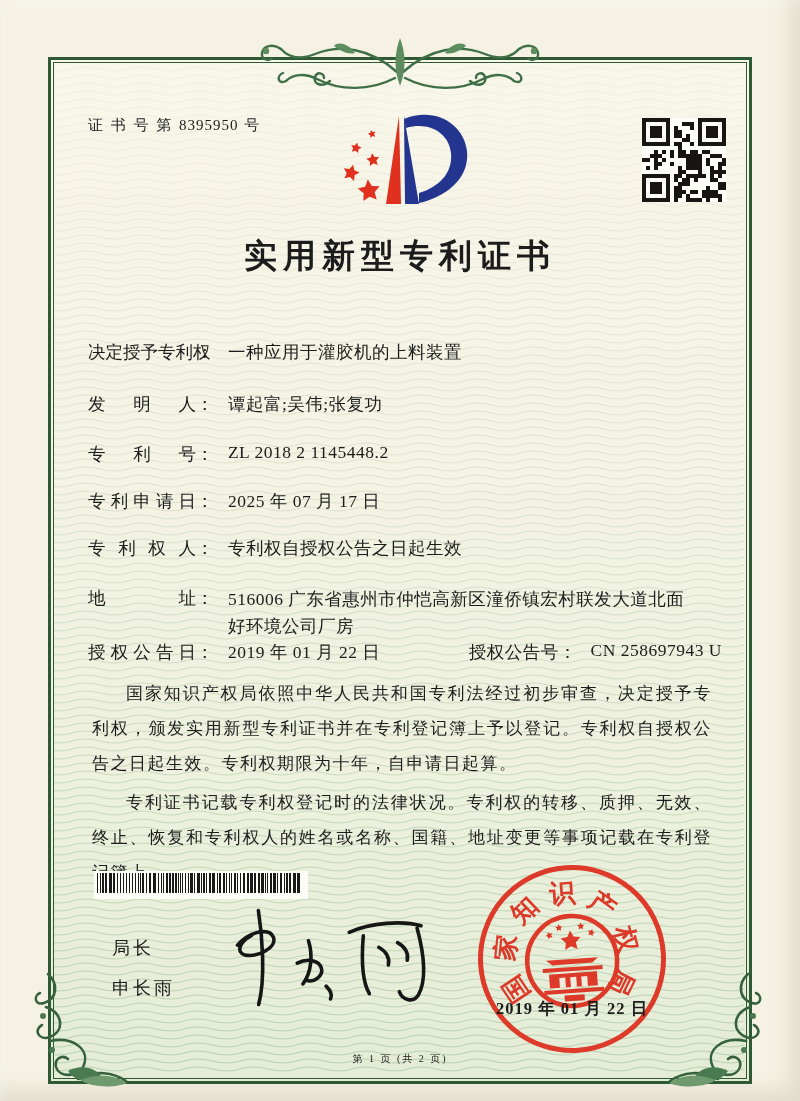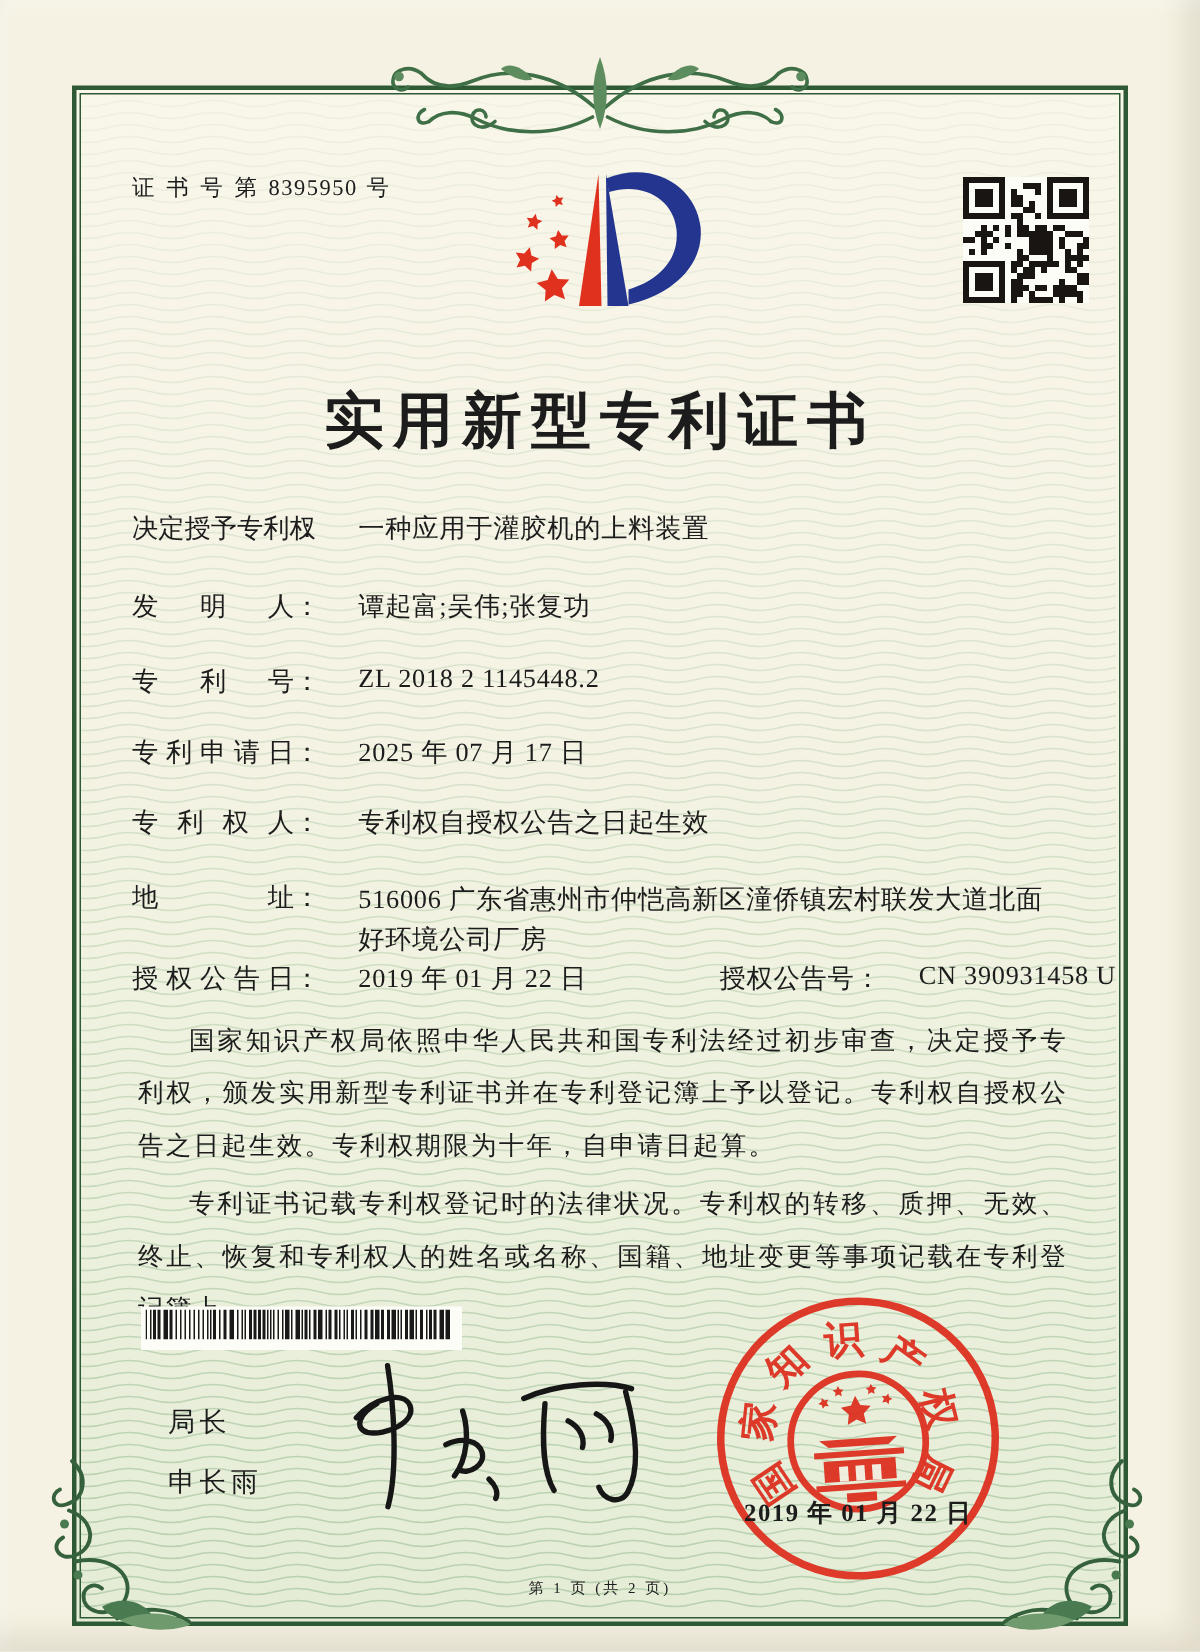"实用新型专利证书" .doc-title { font-size: 40px -> 33px; top: 253px -> 234px }
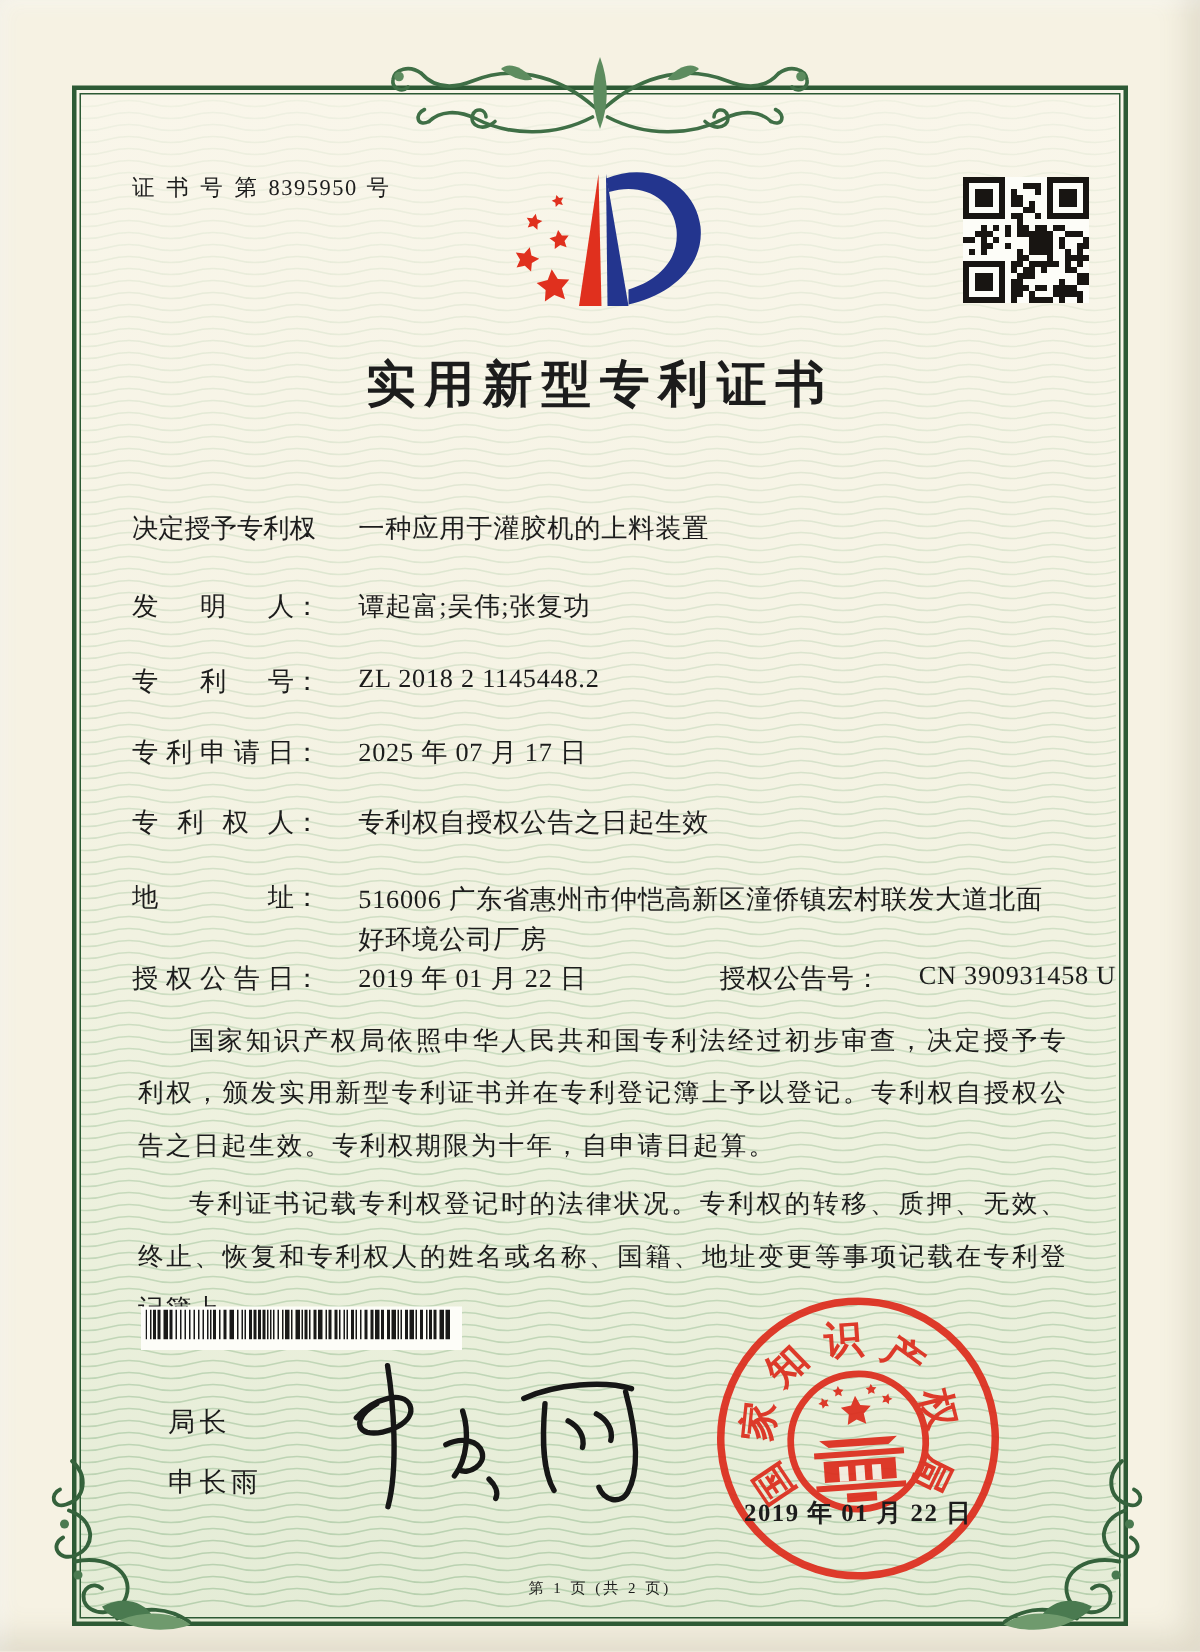"一种应用于灌胶机的上料装置" .f-value { margin-left: 21px -> 10px }
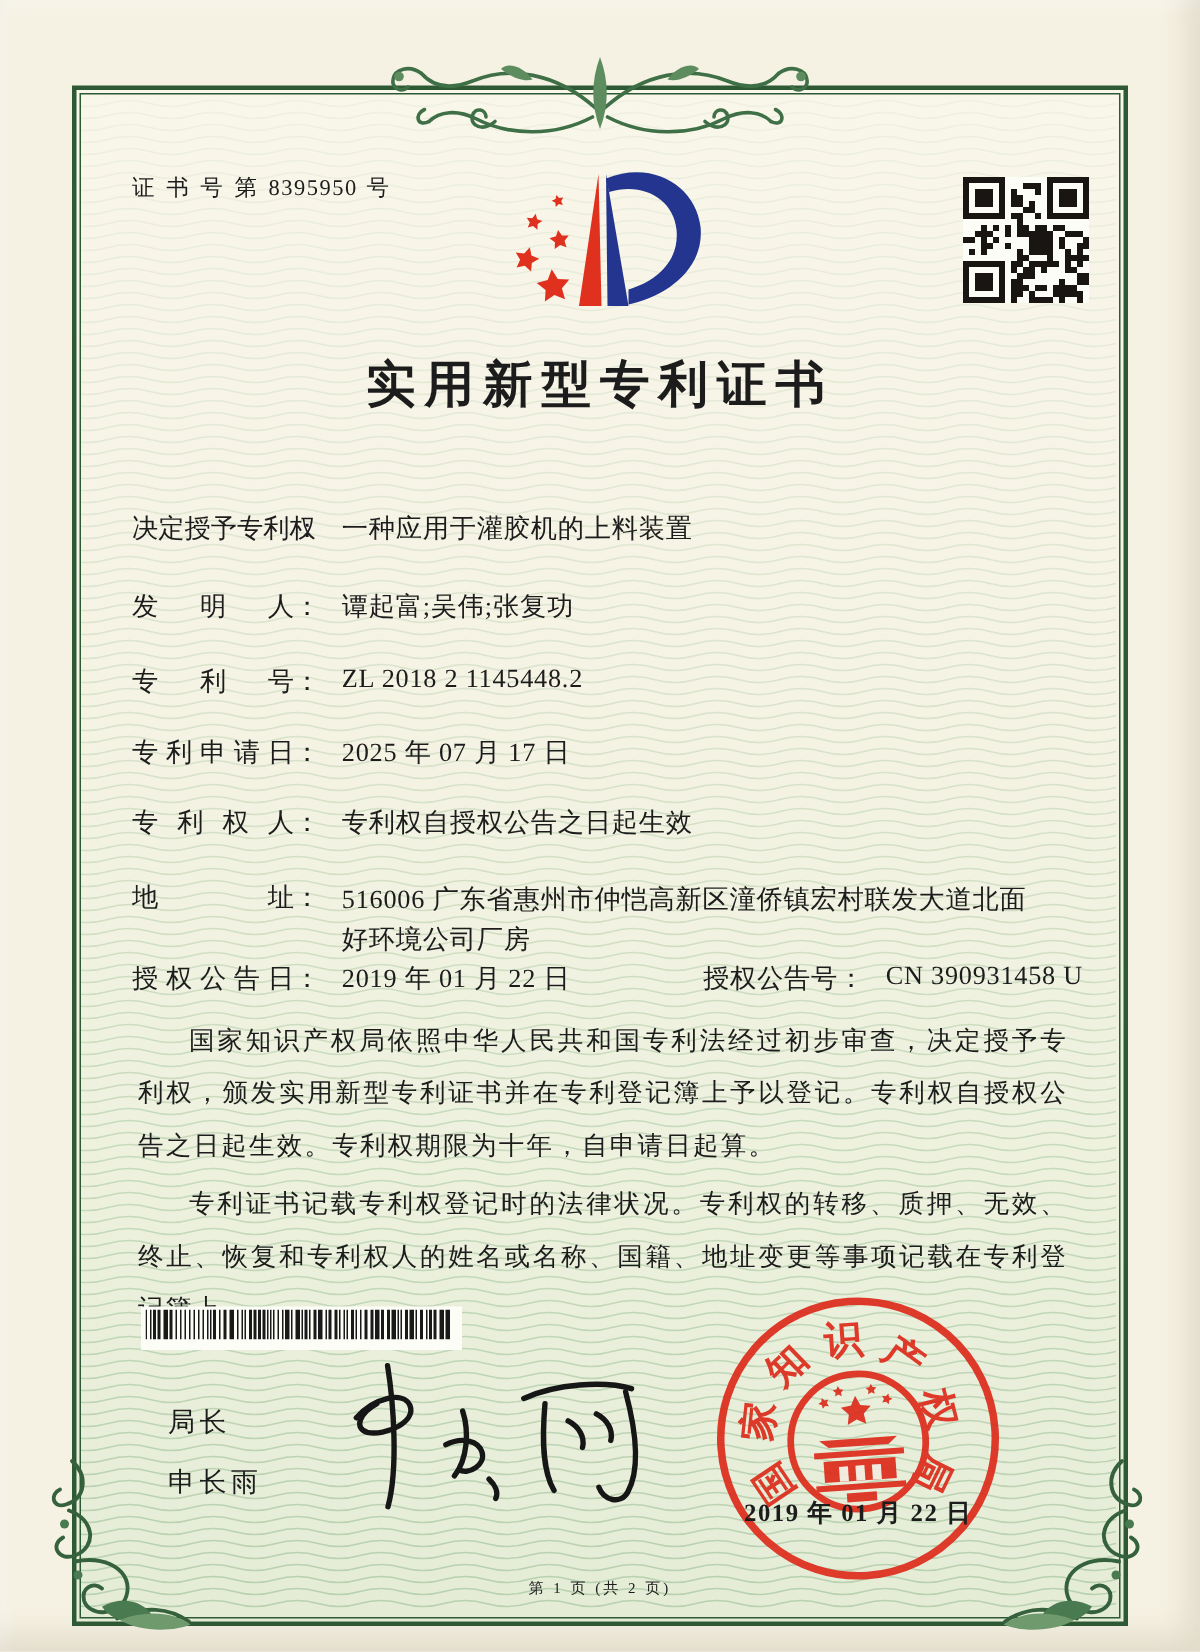"CN 390931458 U" span.f-value { text: 390931458 -> 258697943 }
